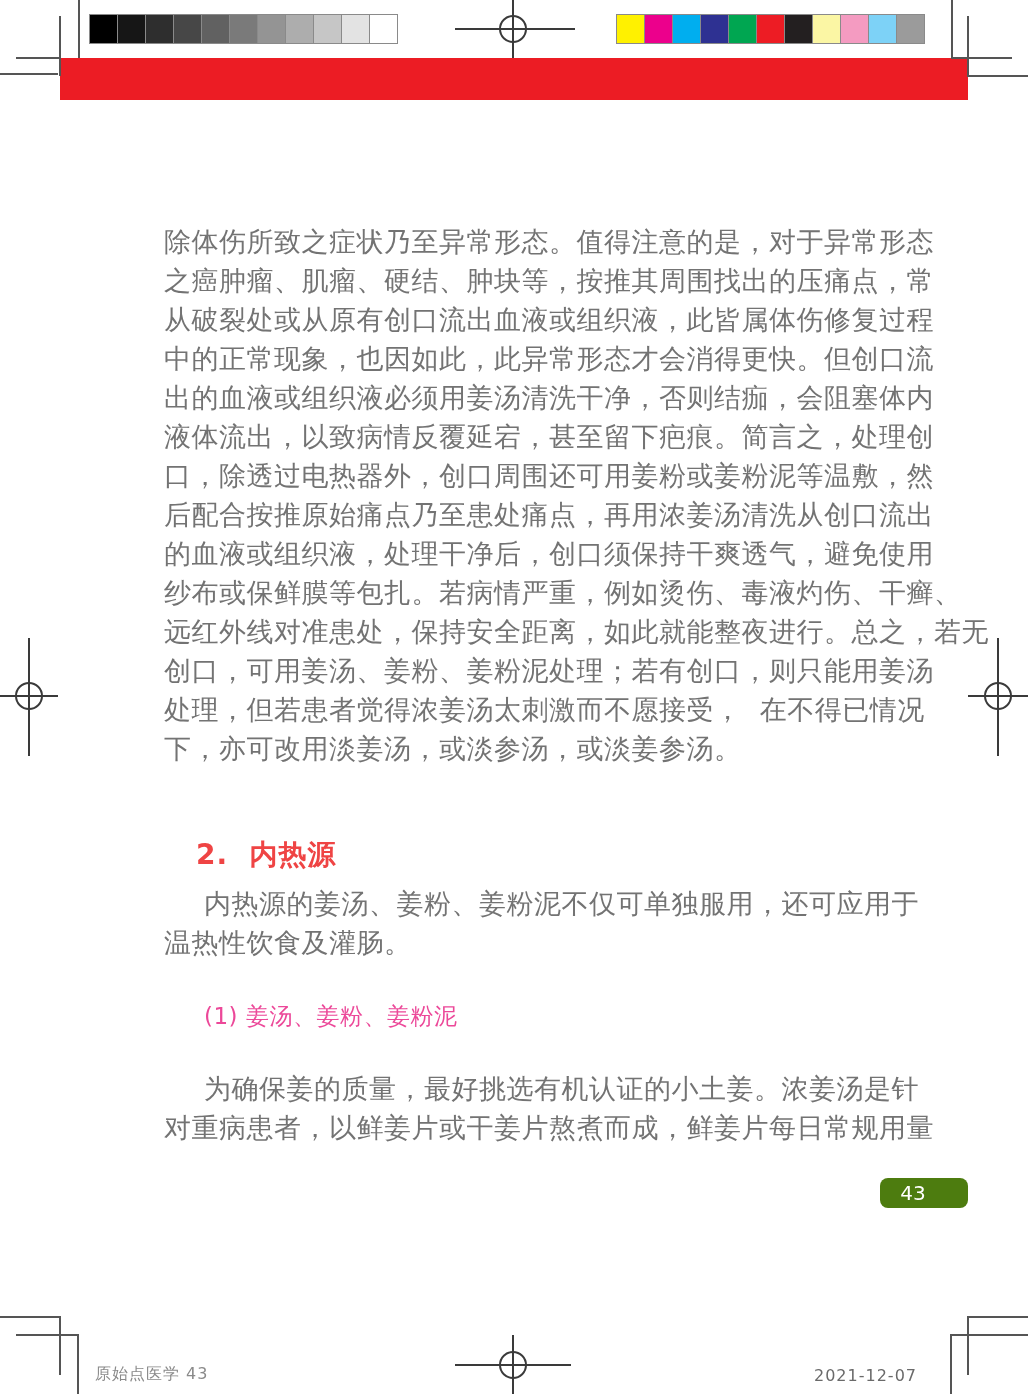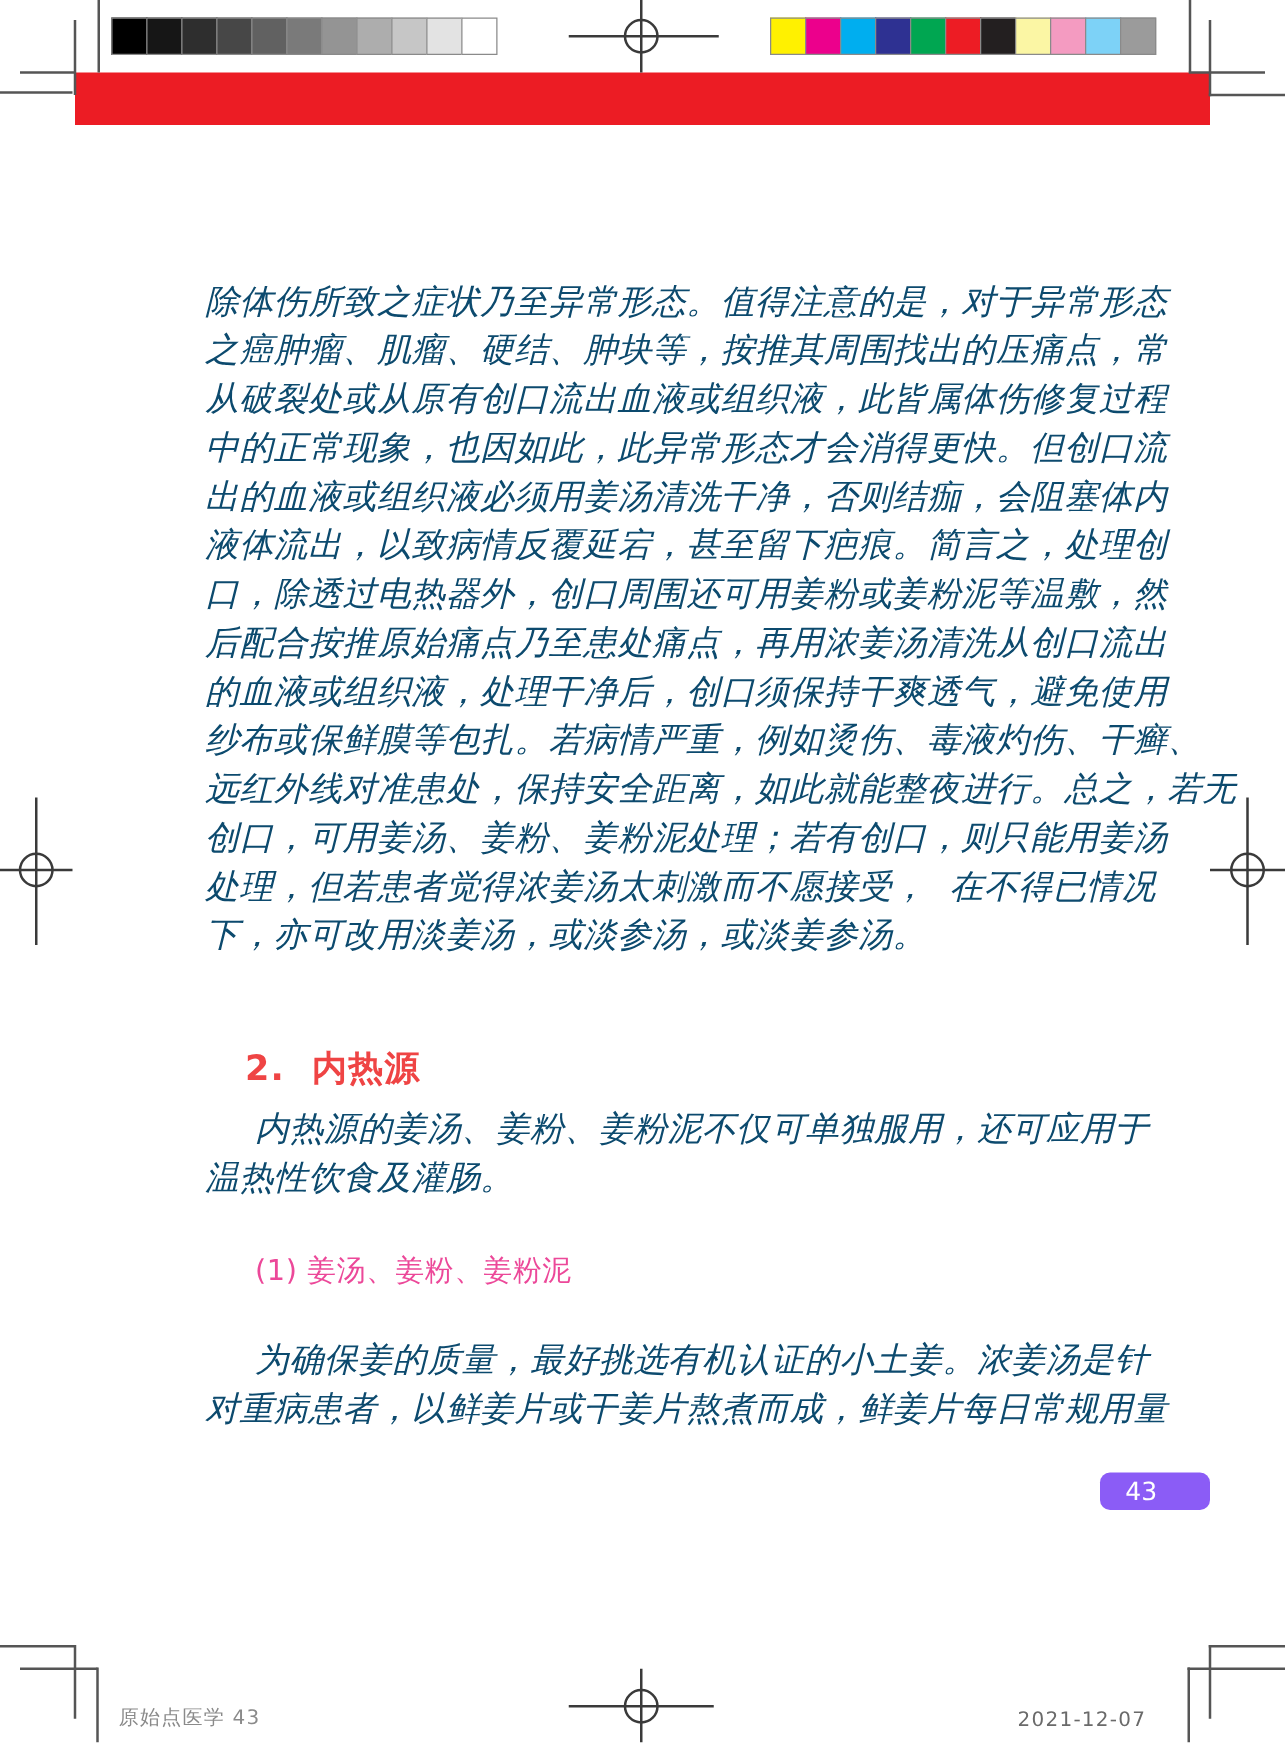"除体伤所致之症状乃至异常形态。值得注意的是，对于异常形态" .textcol { color: #0c4a6e -> #737373; font-style: italic -> none }
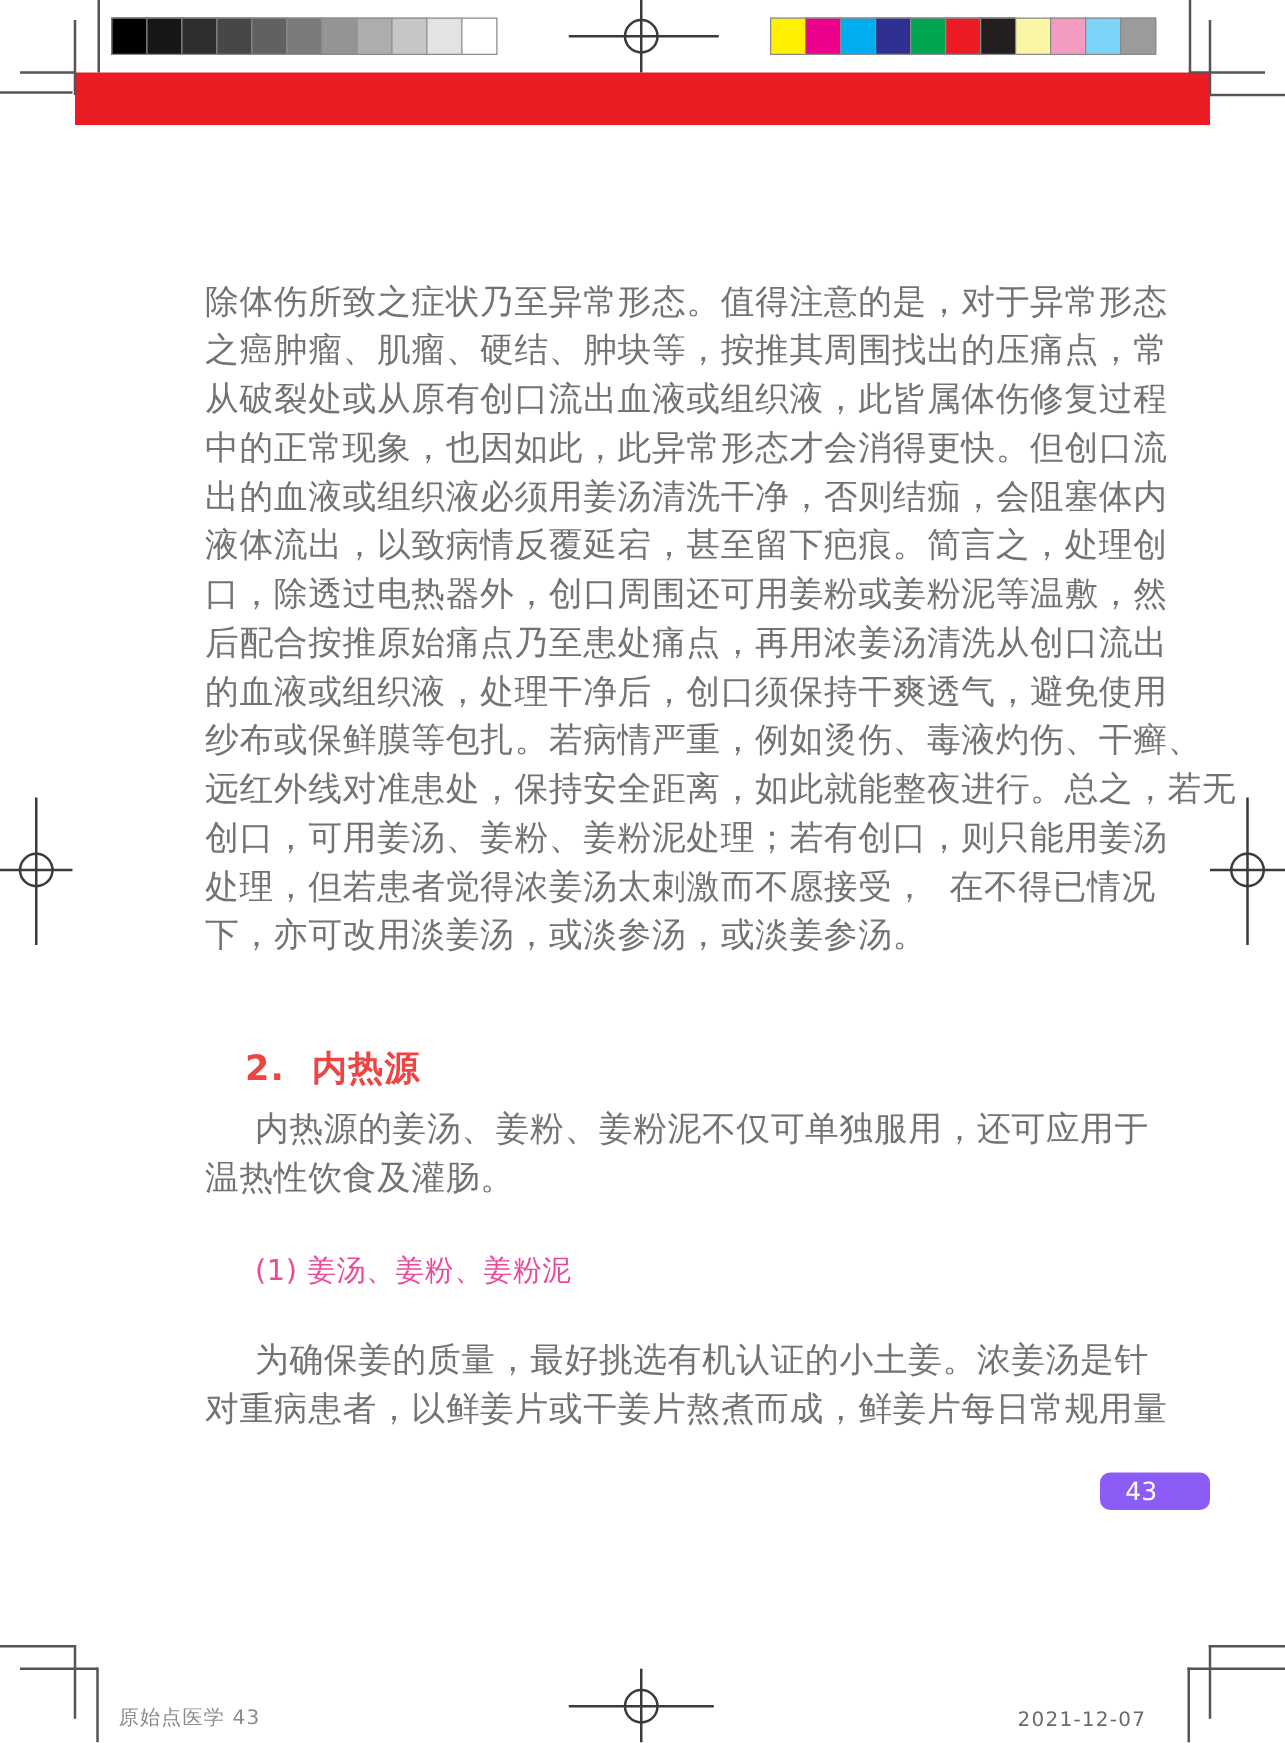"43" .page-badge { background: #8b5cf6 -> #4d7c0f }
